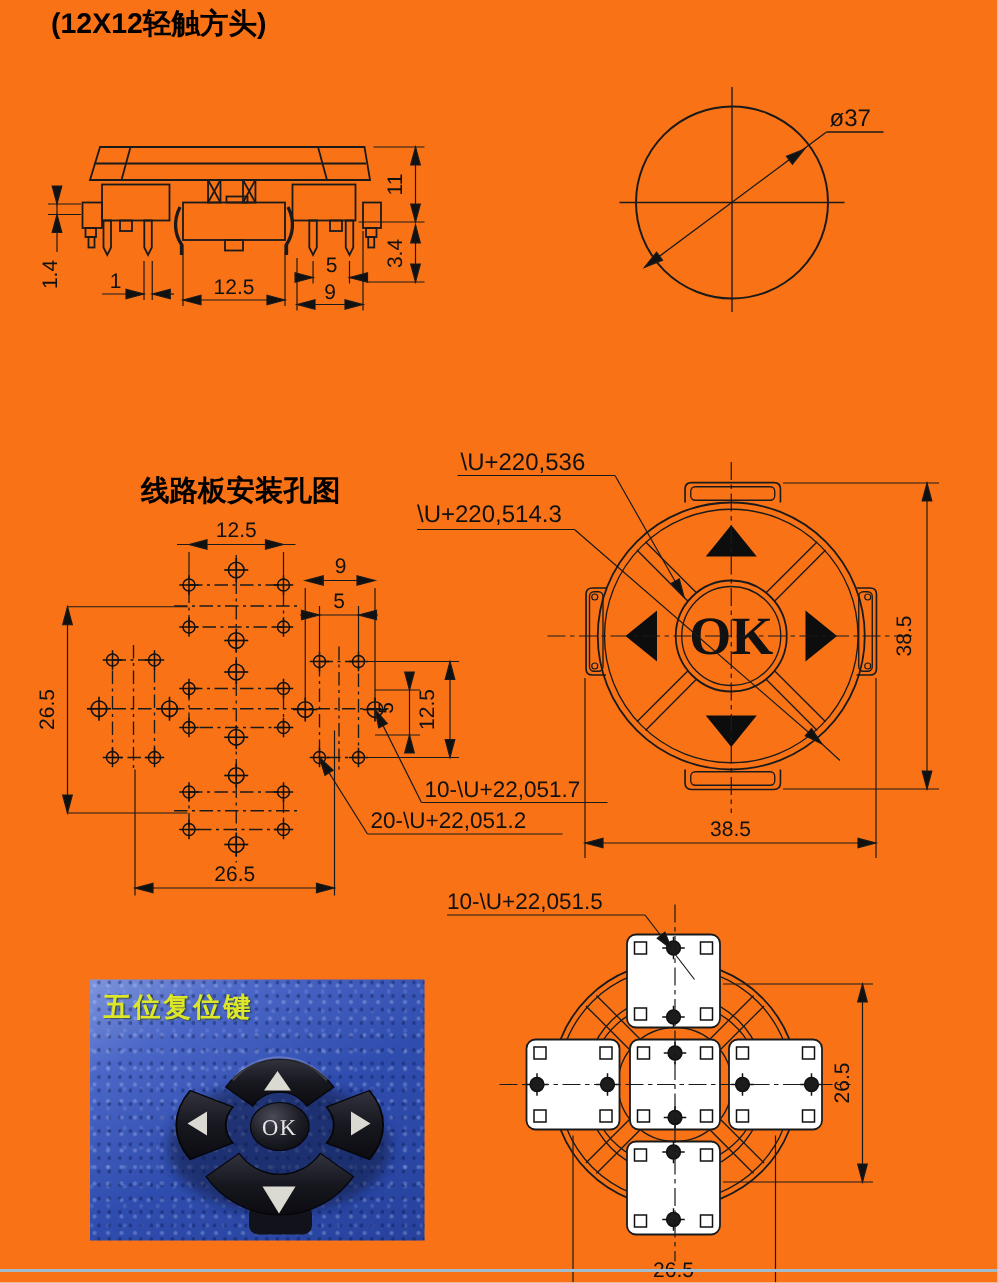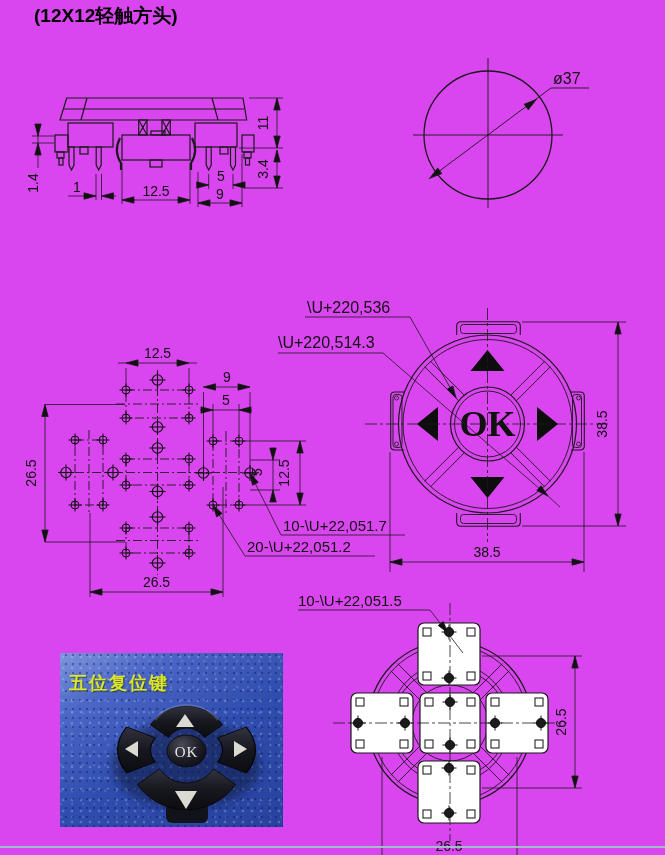"(12X12轻触方头)" .sheet { background: #d946ef -> #f97316 }
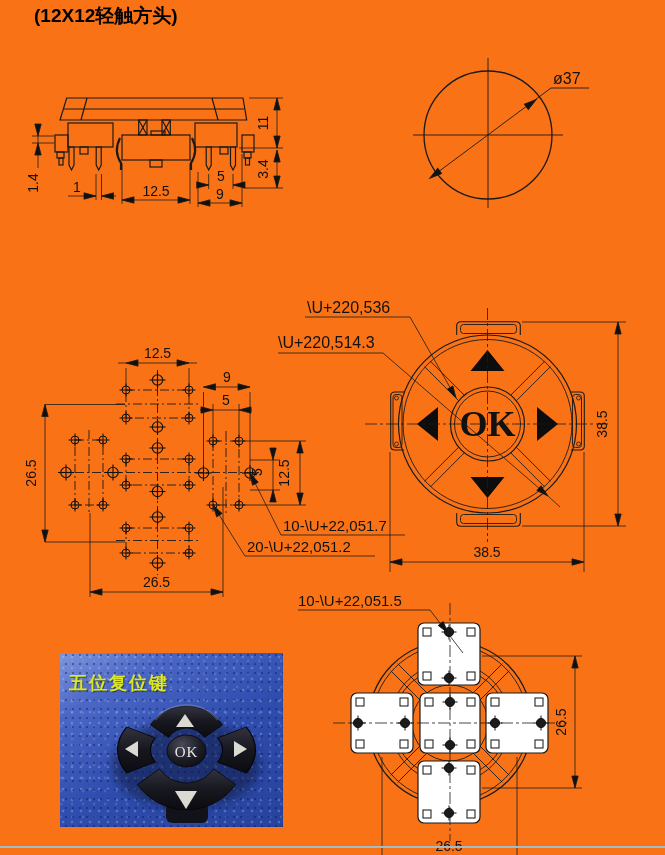"线路板安装孔图" div.title { html: none -> <div>线路板安装孔图</div> }
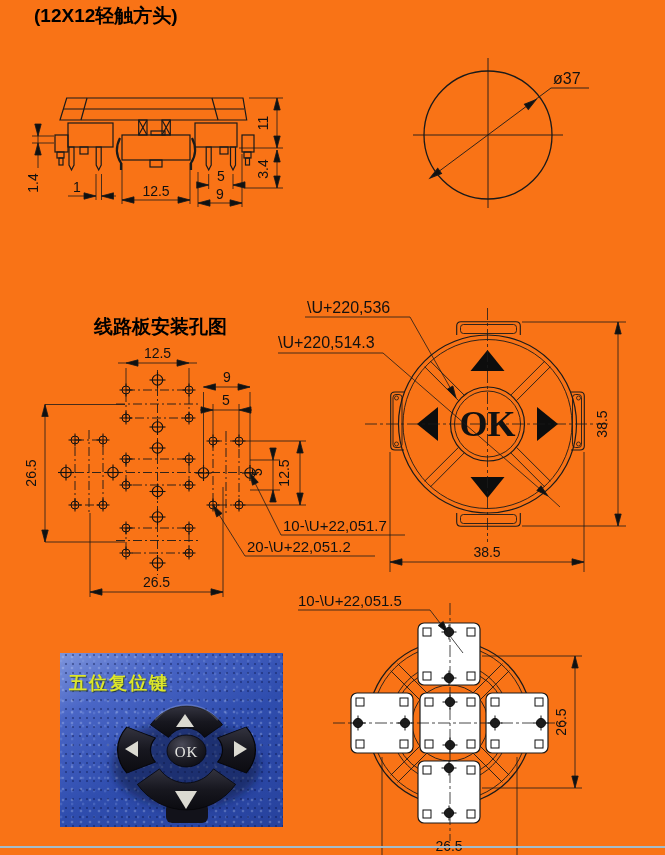"五位复位键" .caption { margin-top: 12px -> none }
